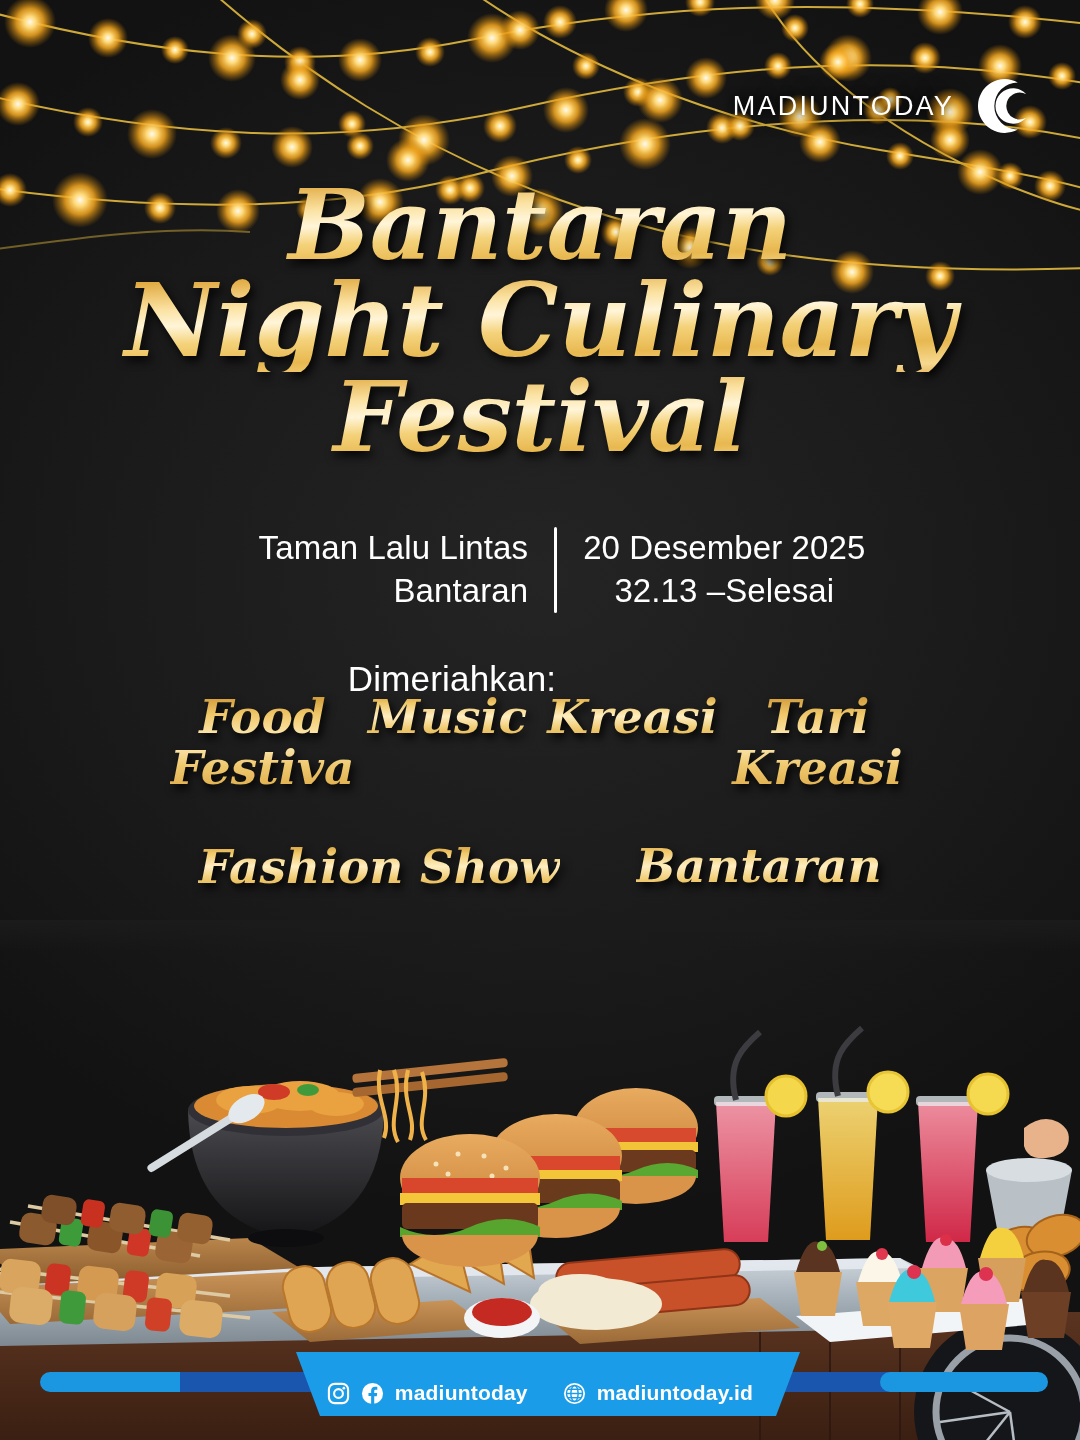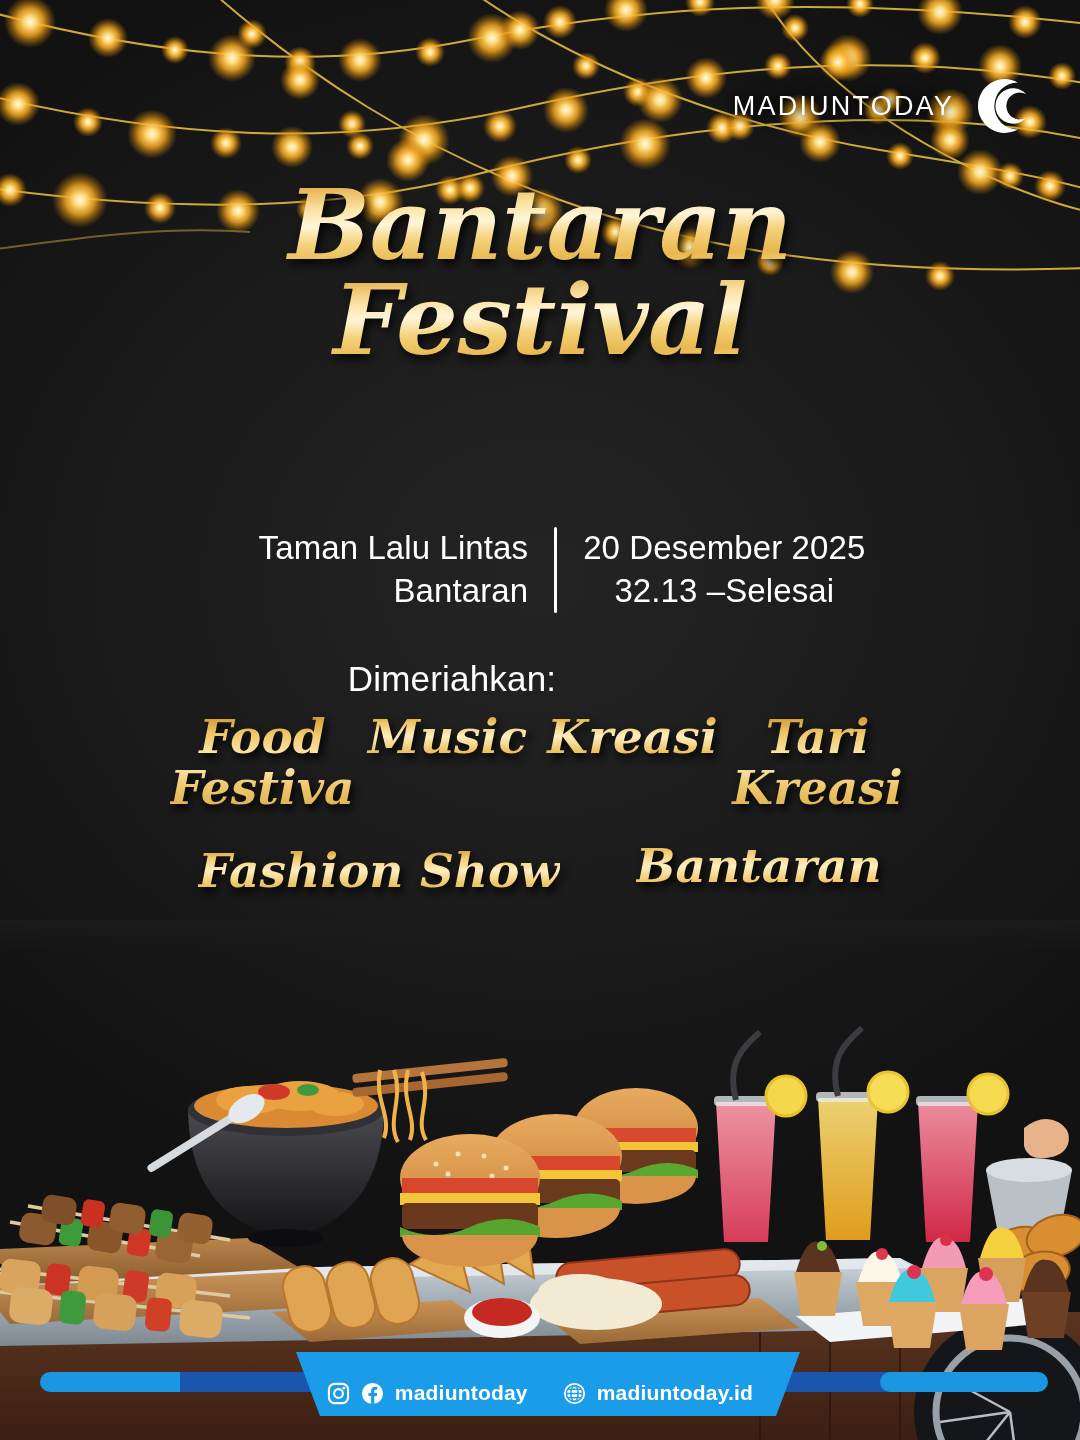"Night Culinary" div.title-line { html: none -> <div>Night Culinary</div> }
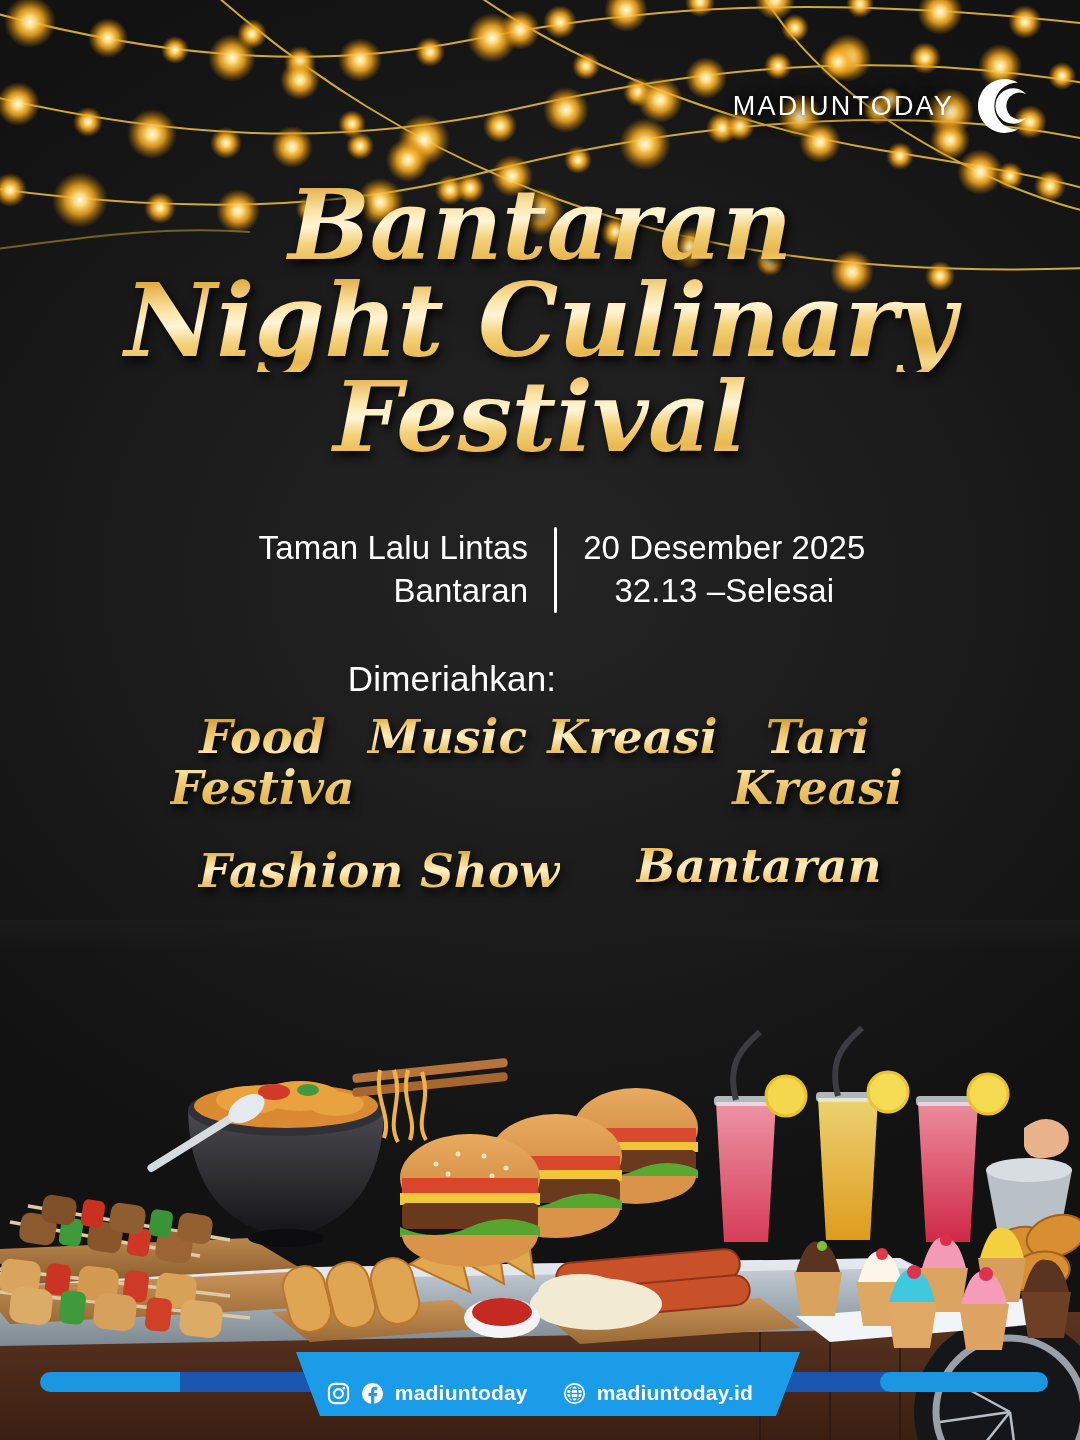"Food" .acts-row1 { top: 712px -> 692px }
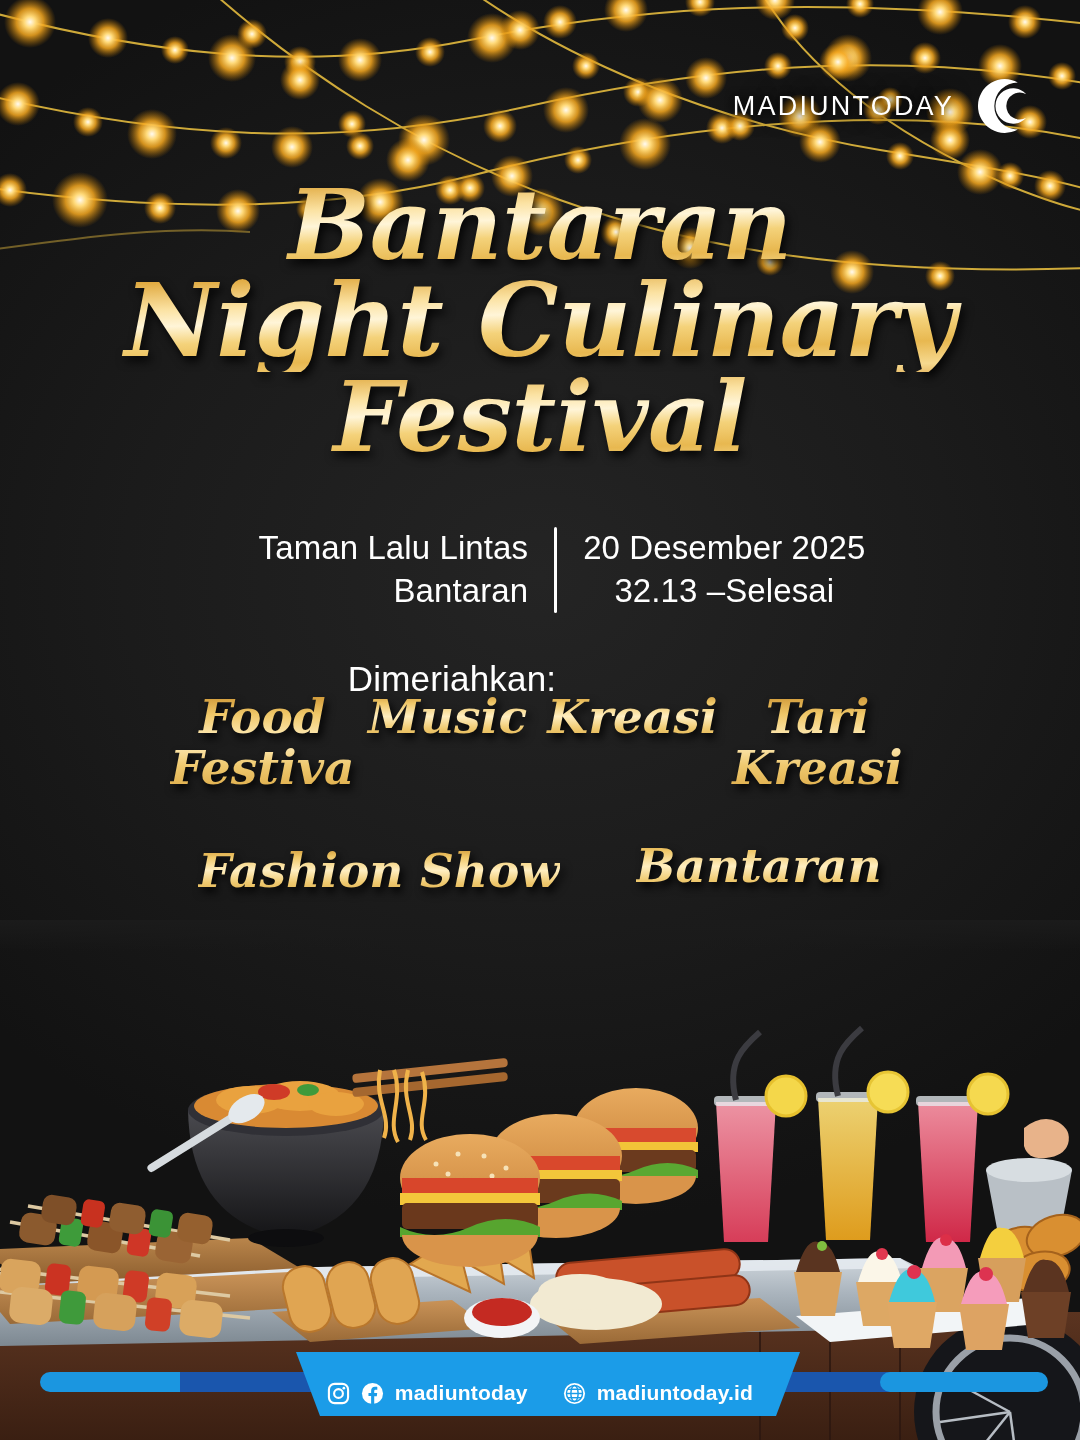"Fashion Show" .acts-row2 { align-items: flex-end -> center }
